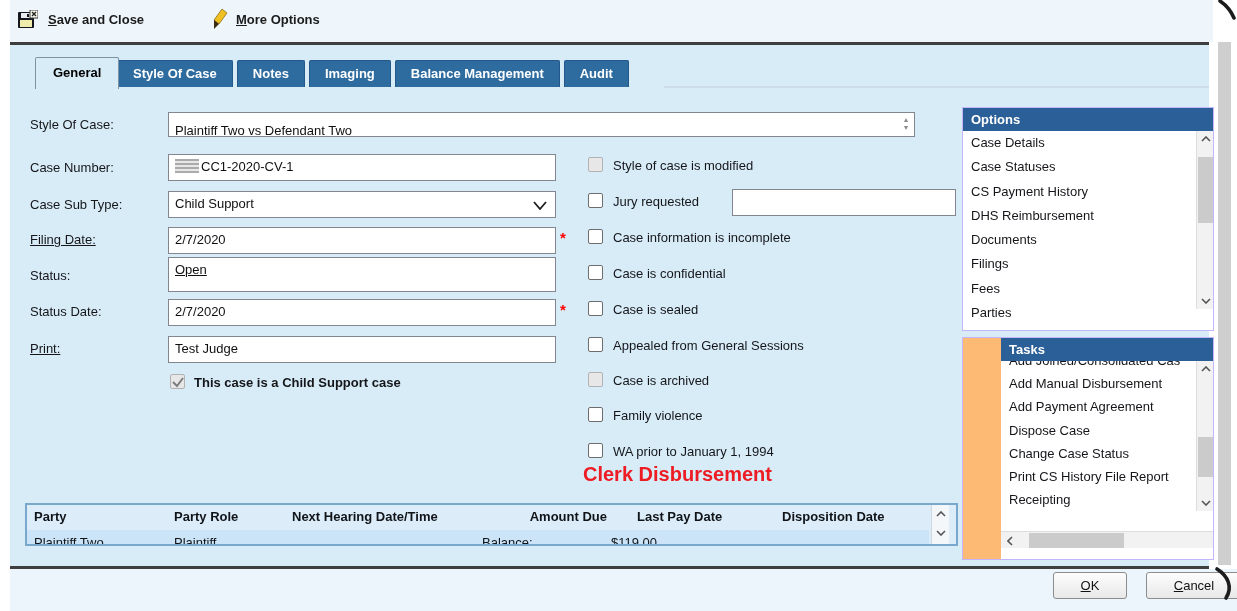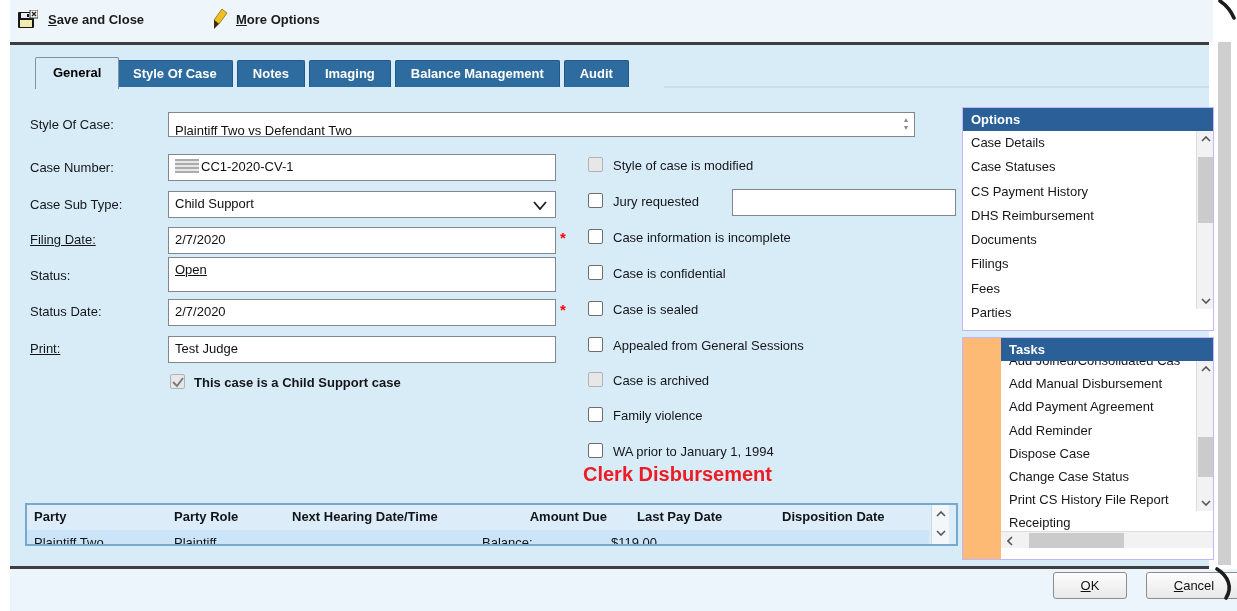"Add Reminder" div.pitem { html: <div>Add Reminder</div> -> none }
